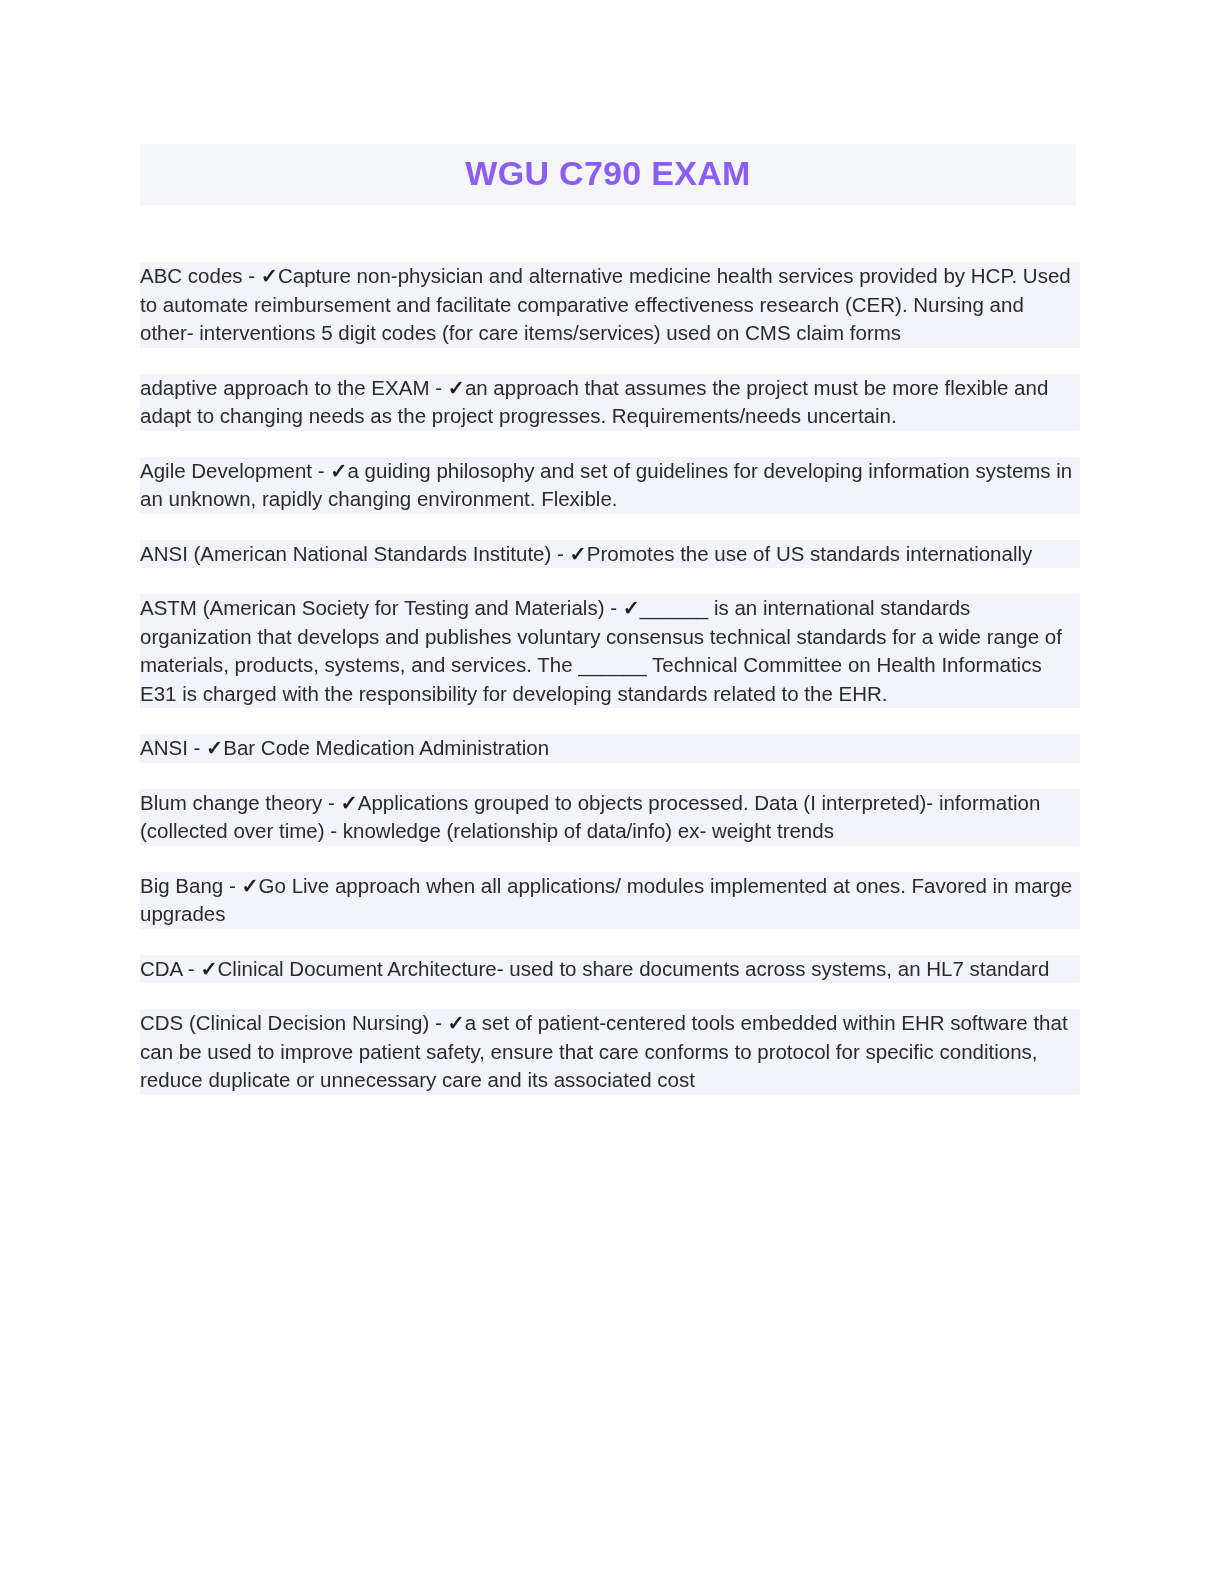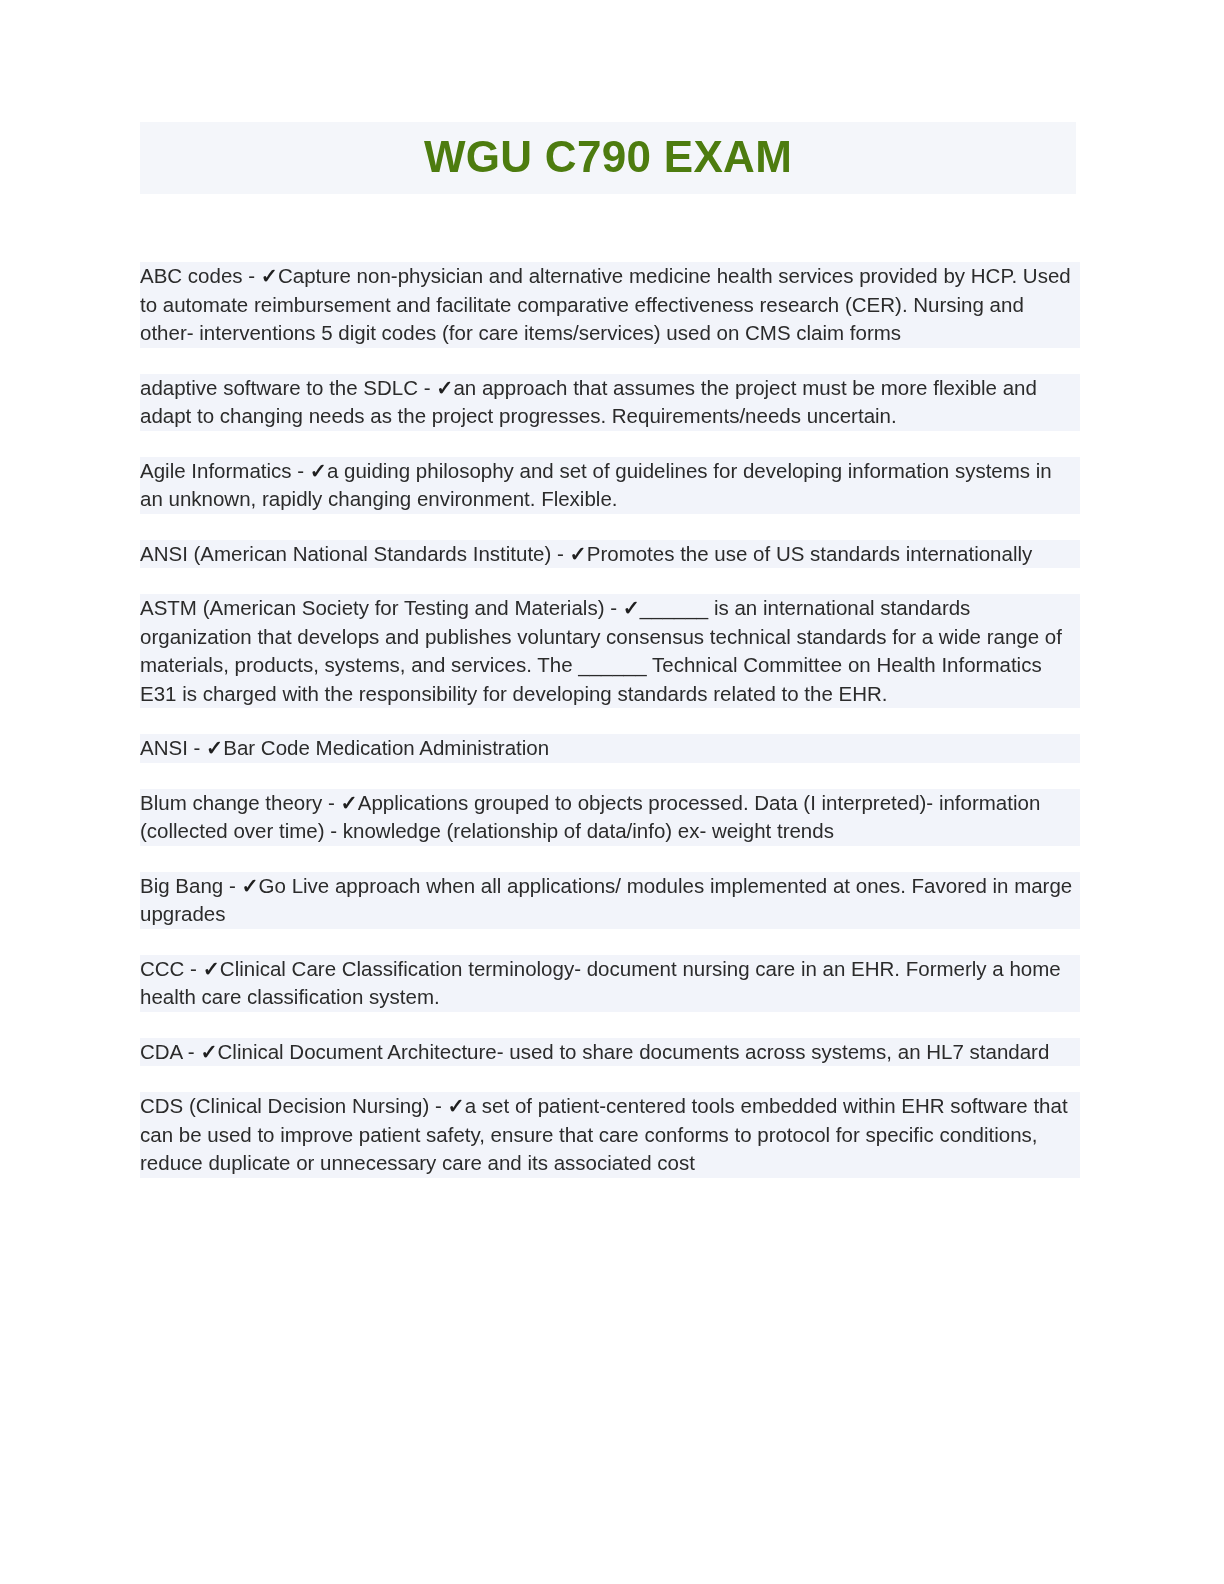"WGU C790 EXAM" .doc-title { color: #4d7c0f -> #8b5cf6; font-size: 44px -> 34px; top: 122px -> 144px }
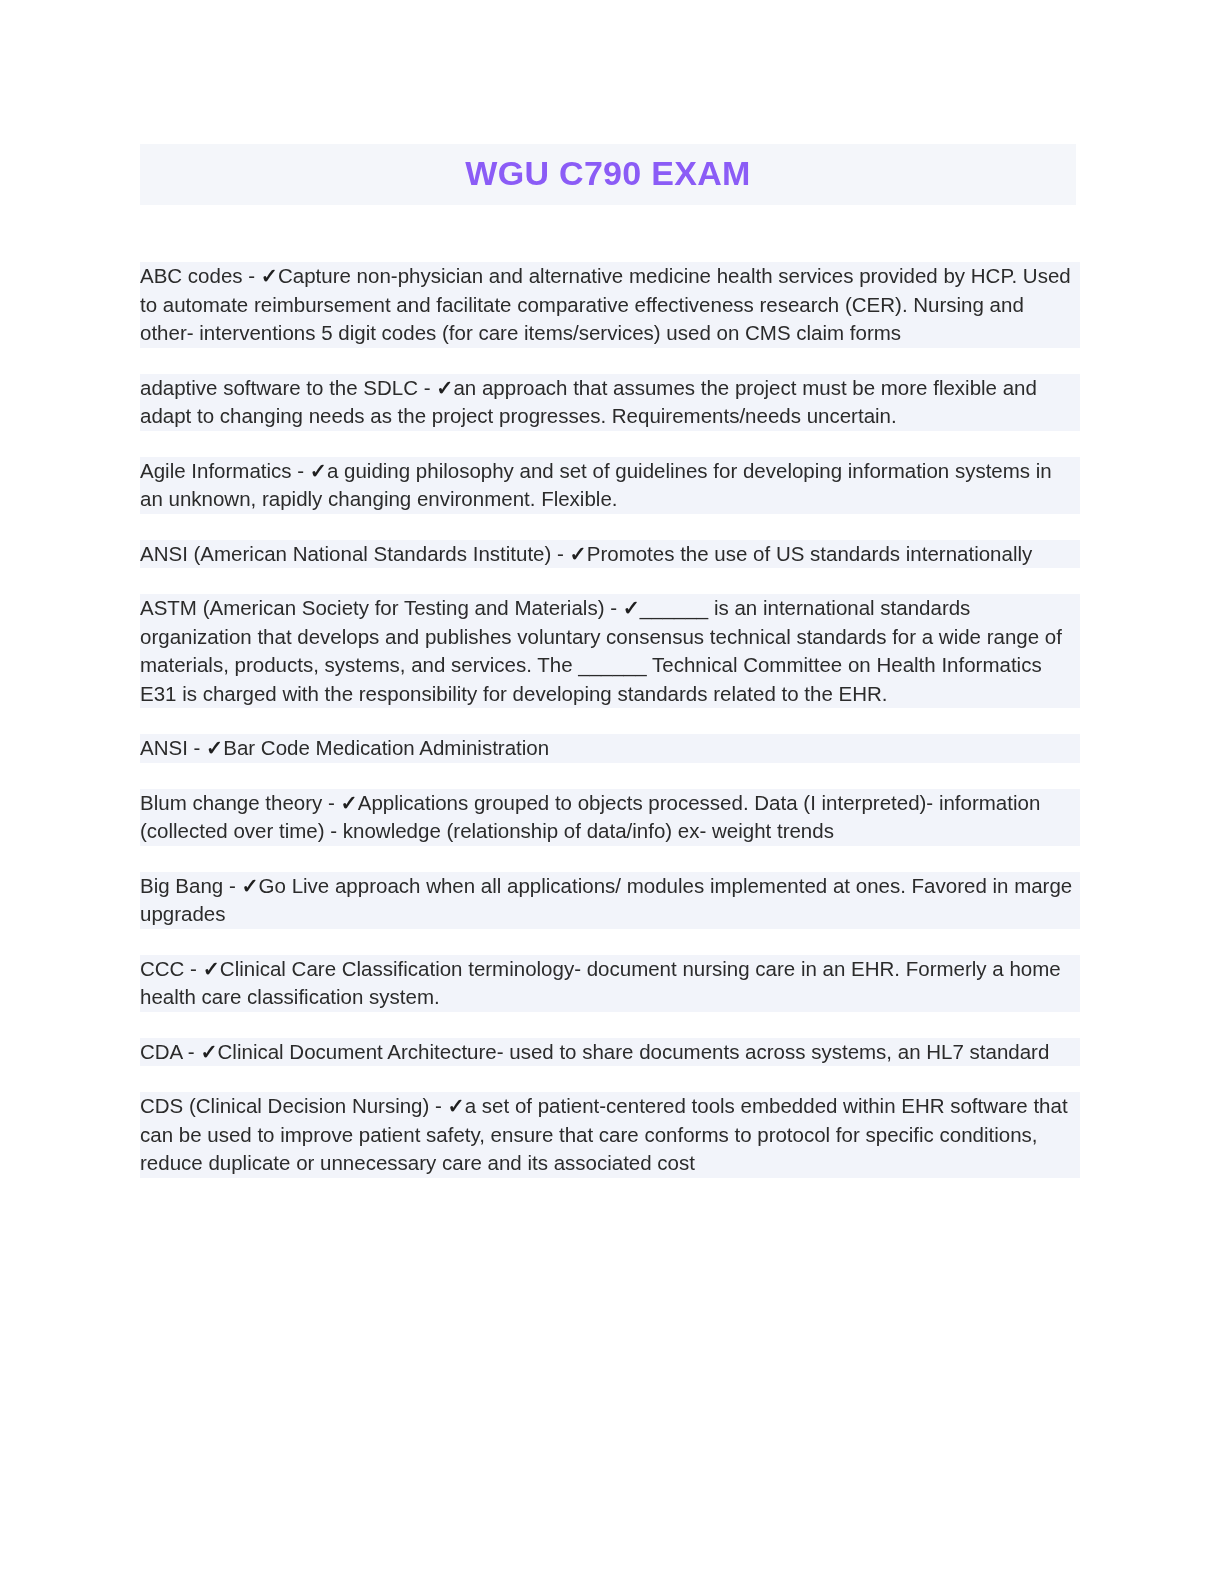"adaptive software to the SDLC" span.term { text: software to the SDLC -> approach to the EXAM }
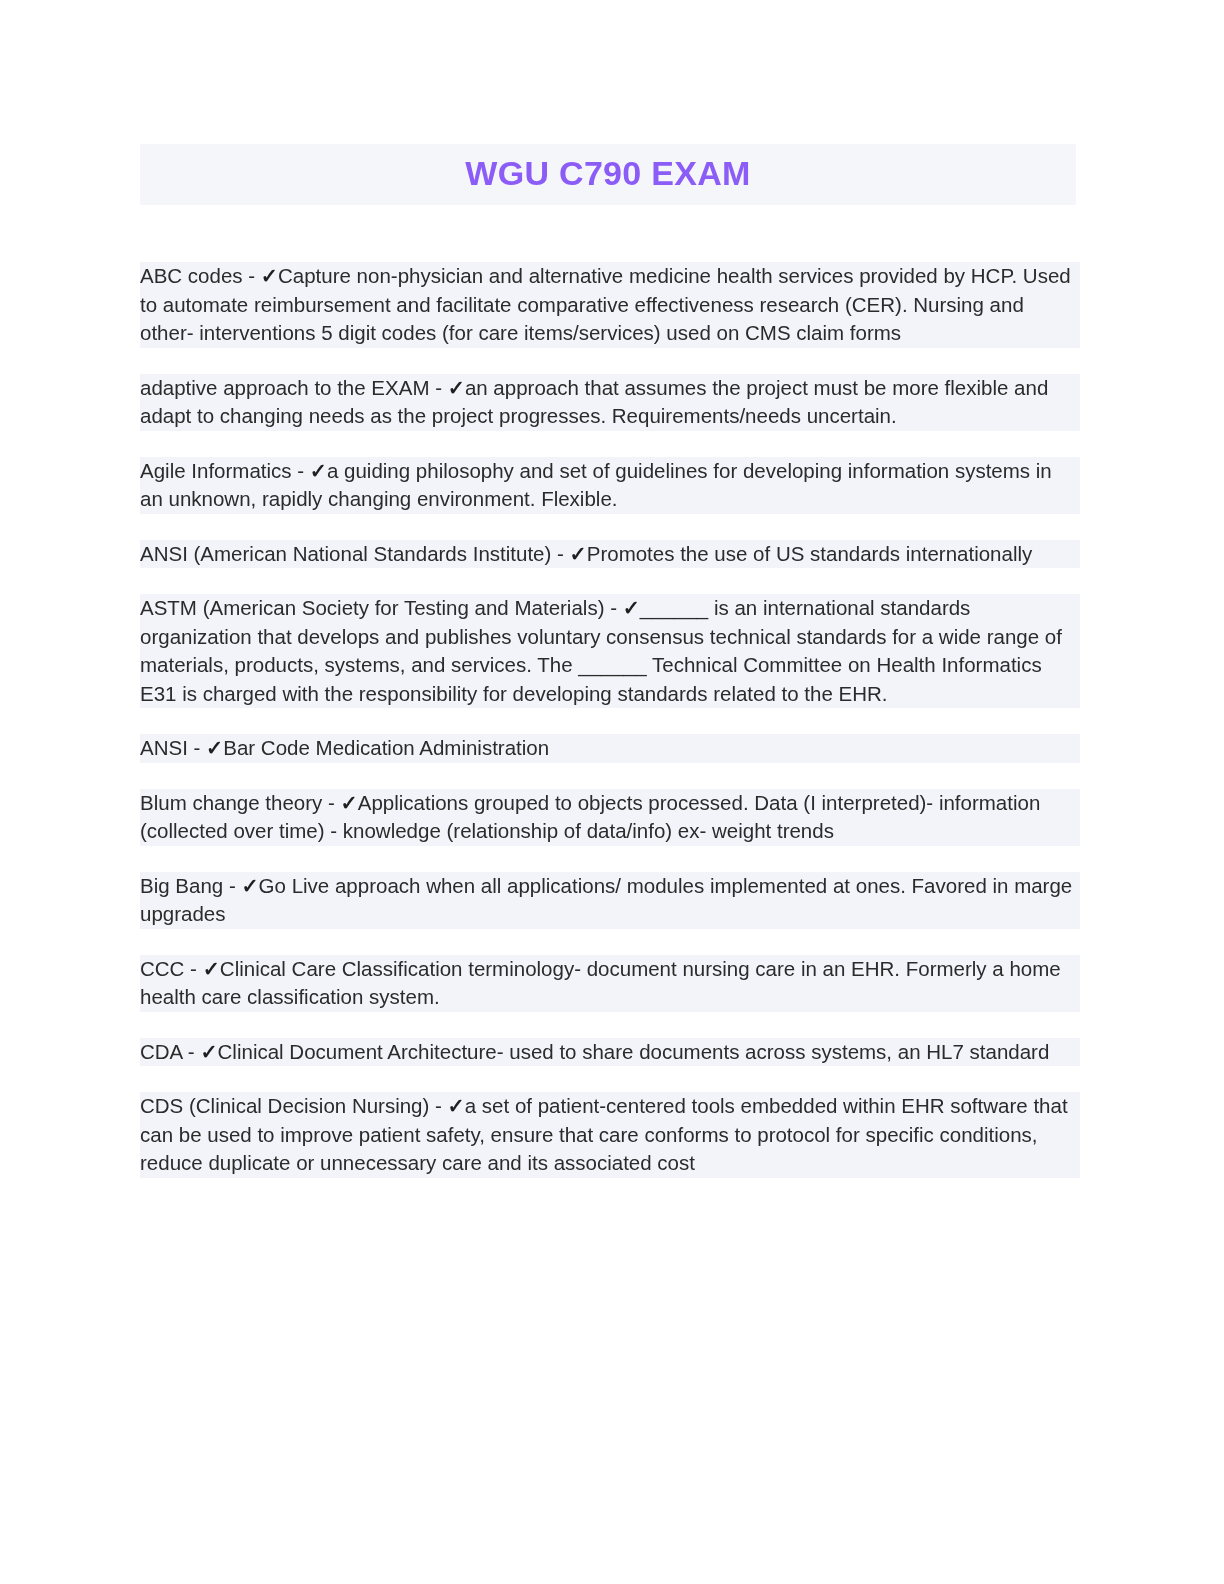"Agile Informatics -" span.term { text: Informatics -> Development }
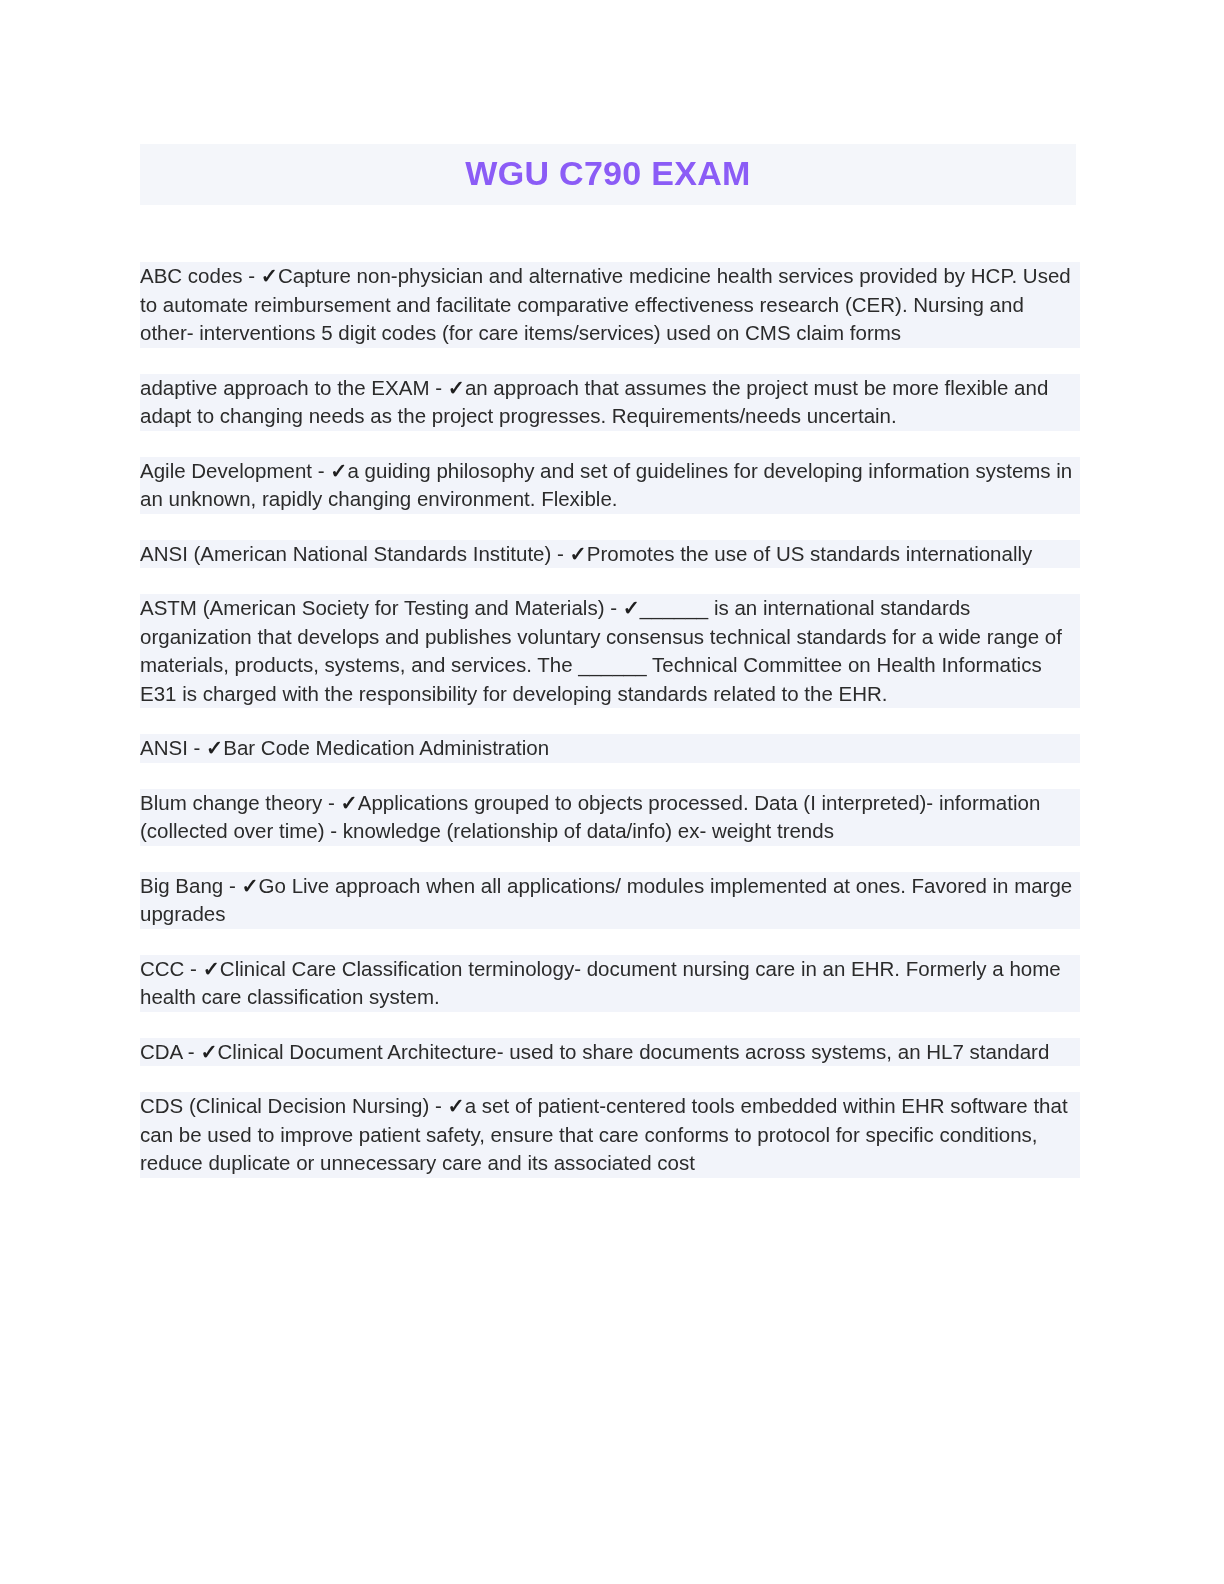"CCC - ✓Clinical Care Classification" p.entry { html: <p><span>CCC - </span><span>✓</span><span>Clinical Care Classification terminology- document nursing care in an EHR. Formerly a home health care classification system.</span></p> -> none }
